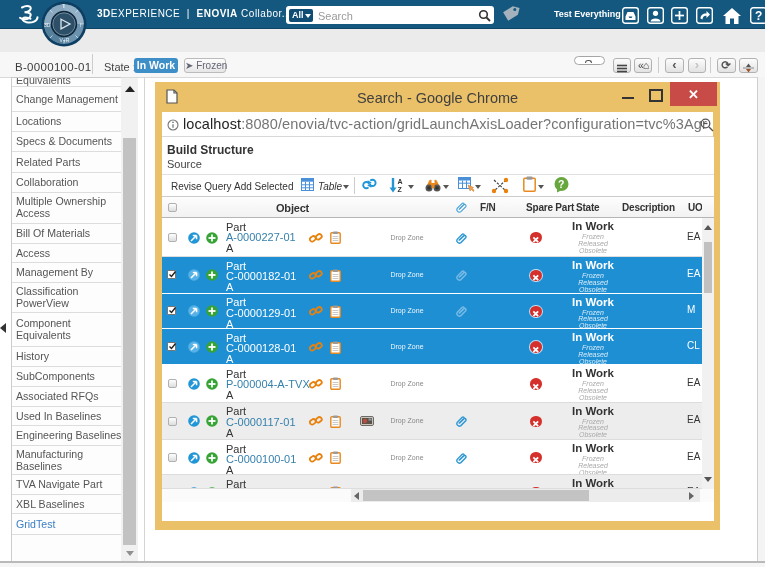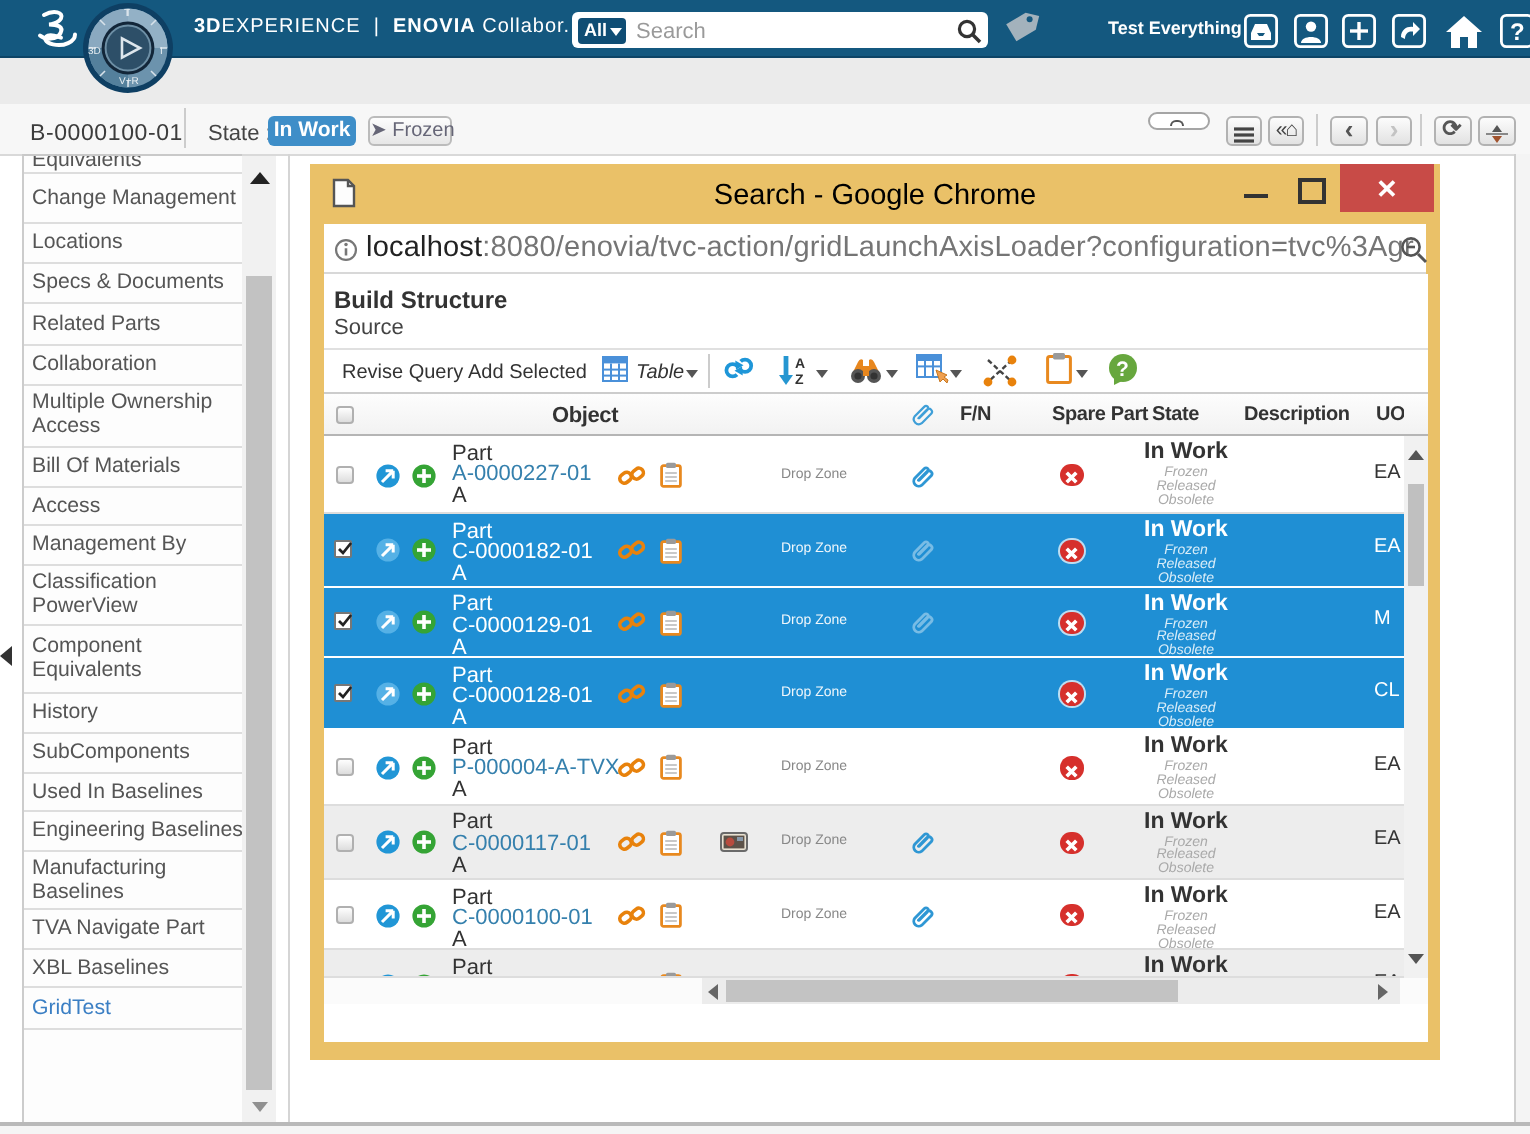"Search - Google Chrome" #ptitletext { color: #000000 -> #404040 }
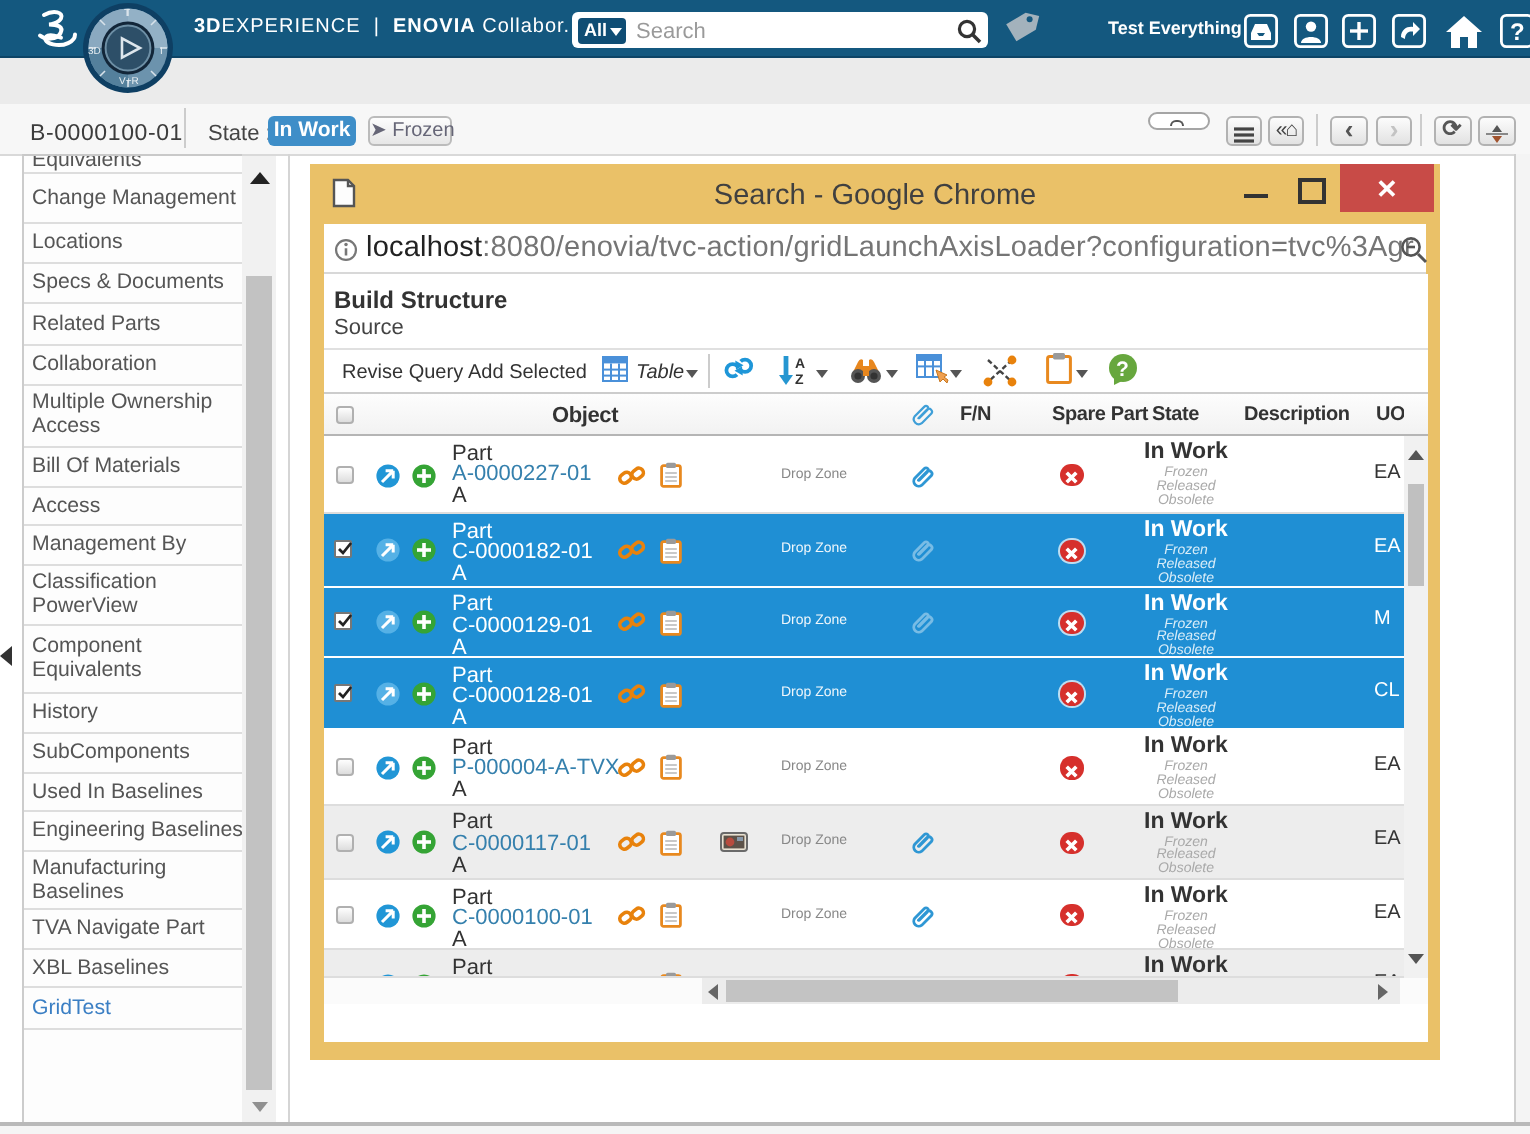"Associated RFQs" li { html: none -> <li>Associated RFQs</li> }
